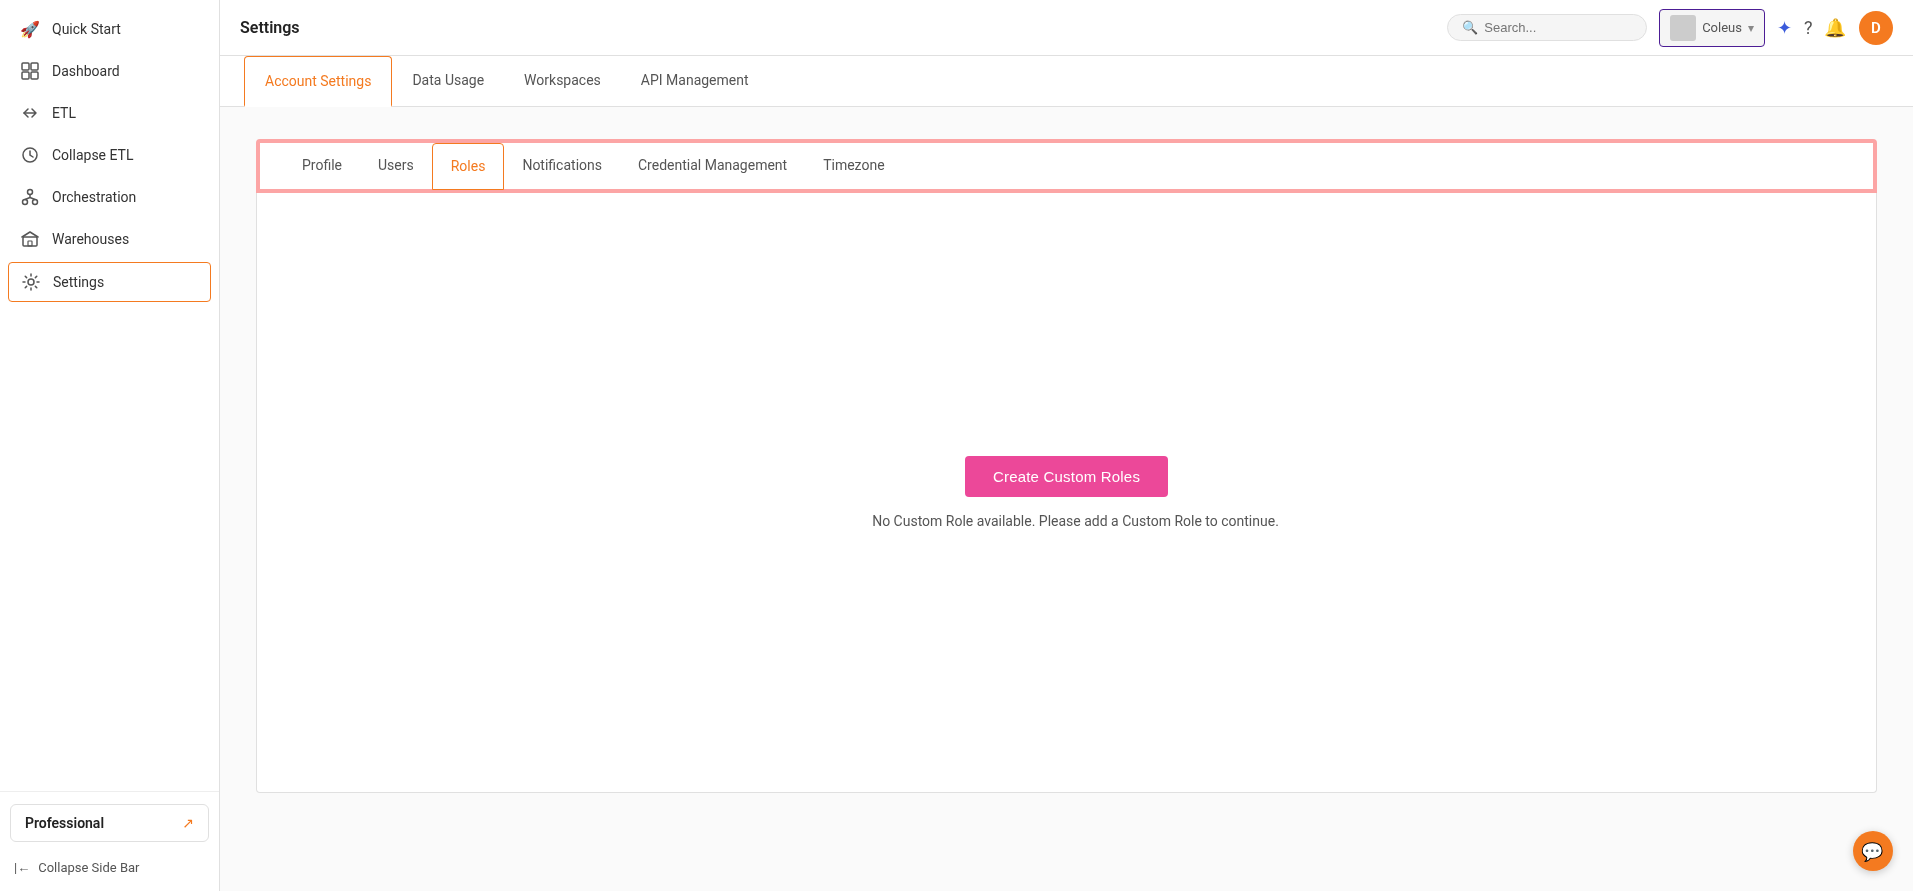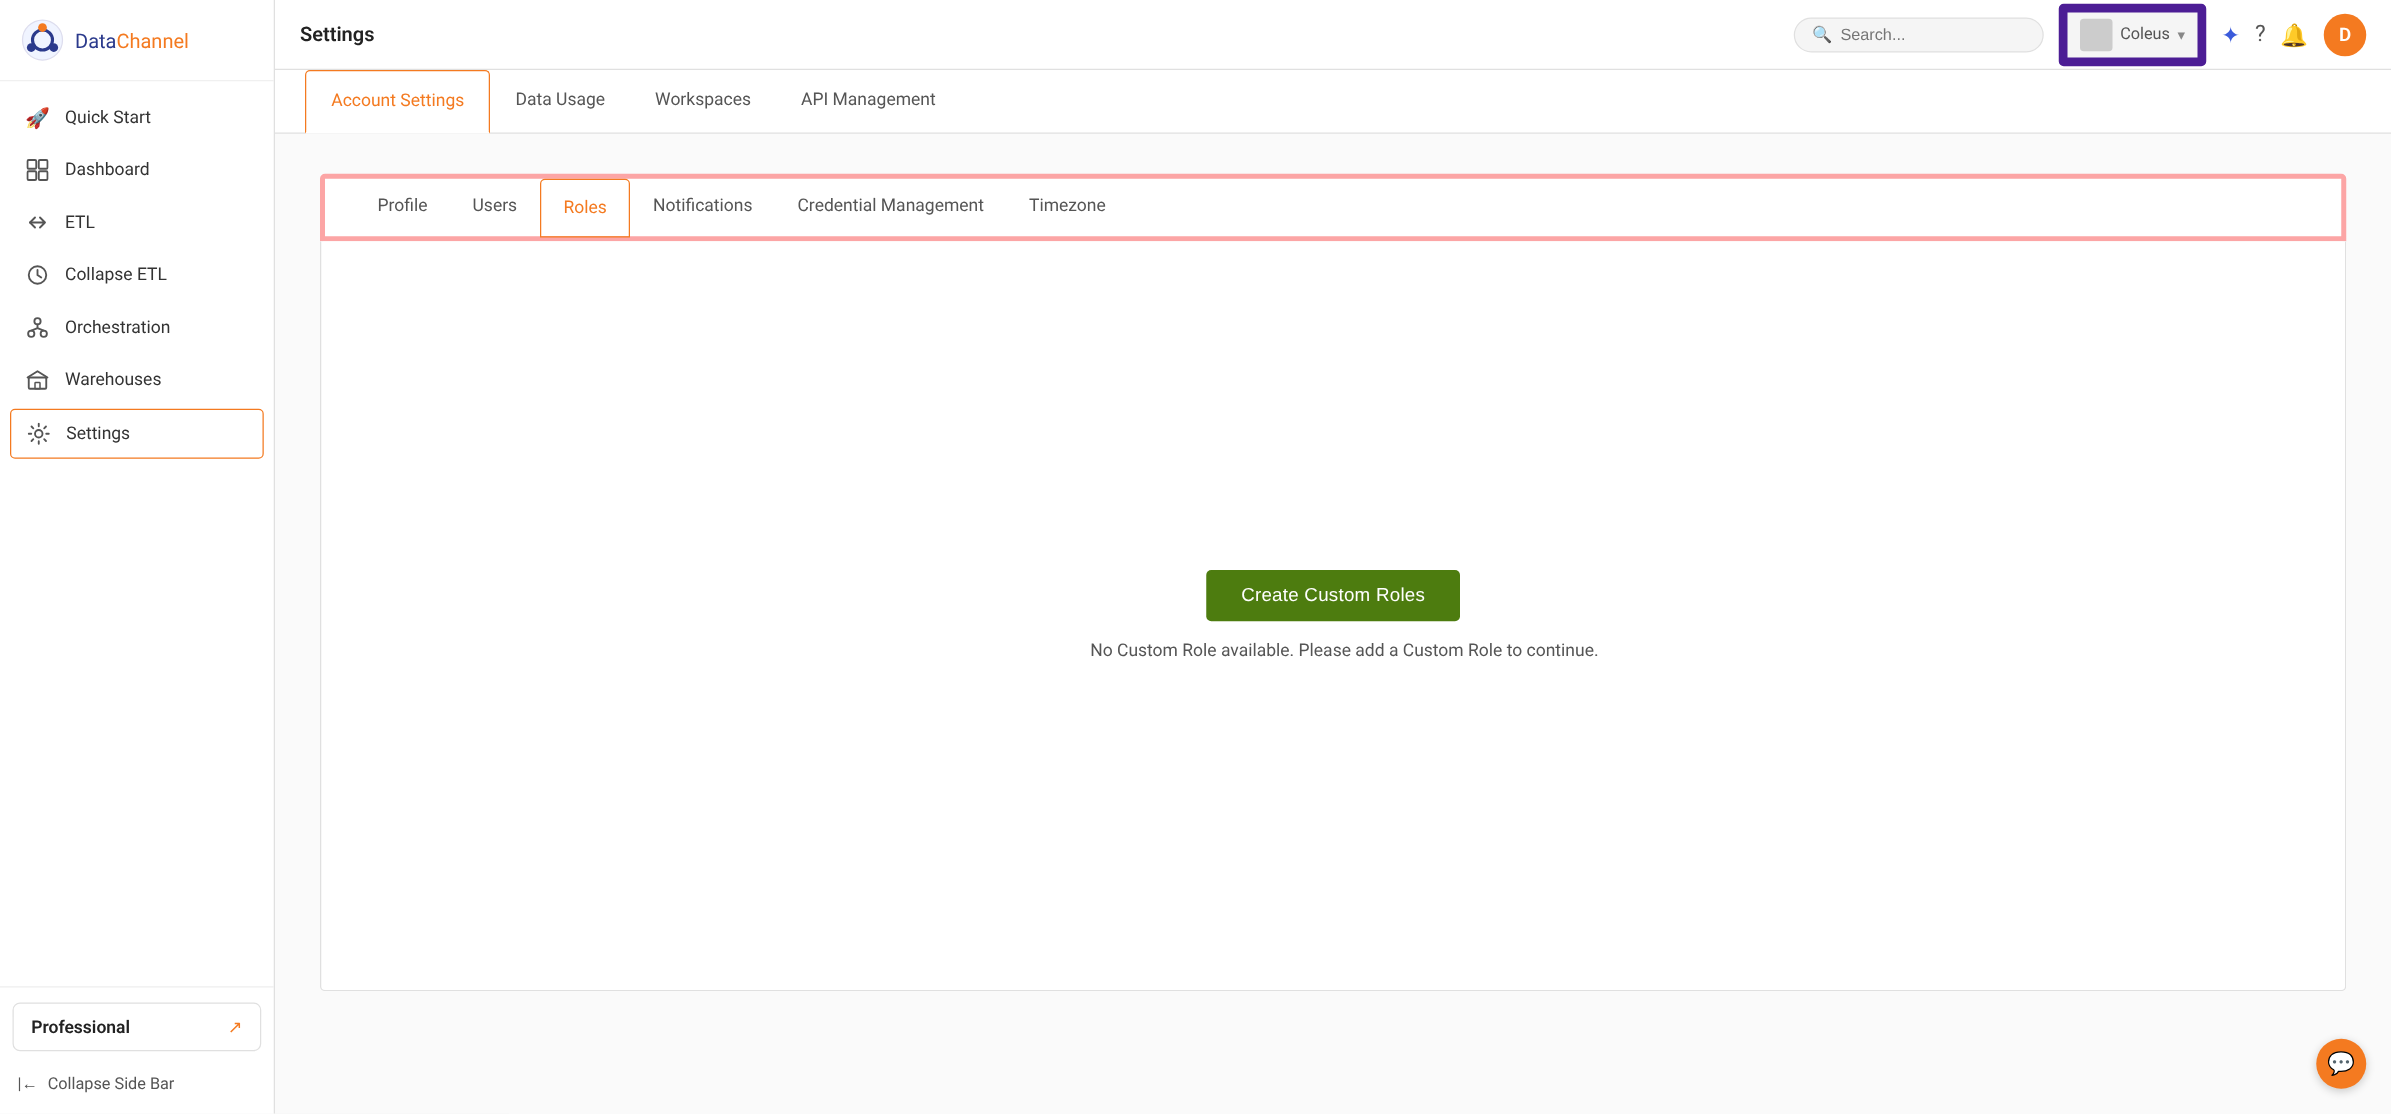"DataChannel" div.sidebar-logo { html: <div> <svg> <circle></circle> <circle></circle> <circle></circle> <circle></circle> <circle></circle> </svg> <span> <span>Data</span><span>Channel</span> </span> </div> -> none }
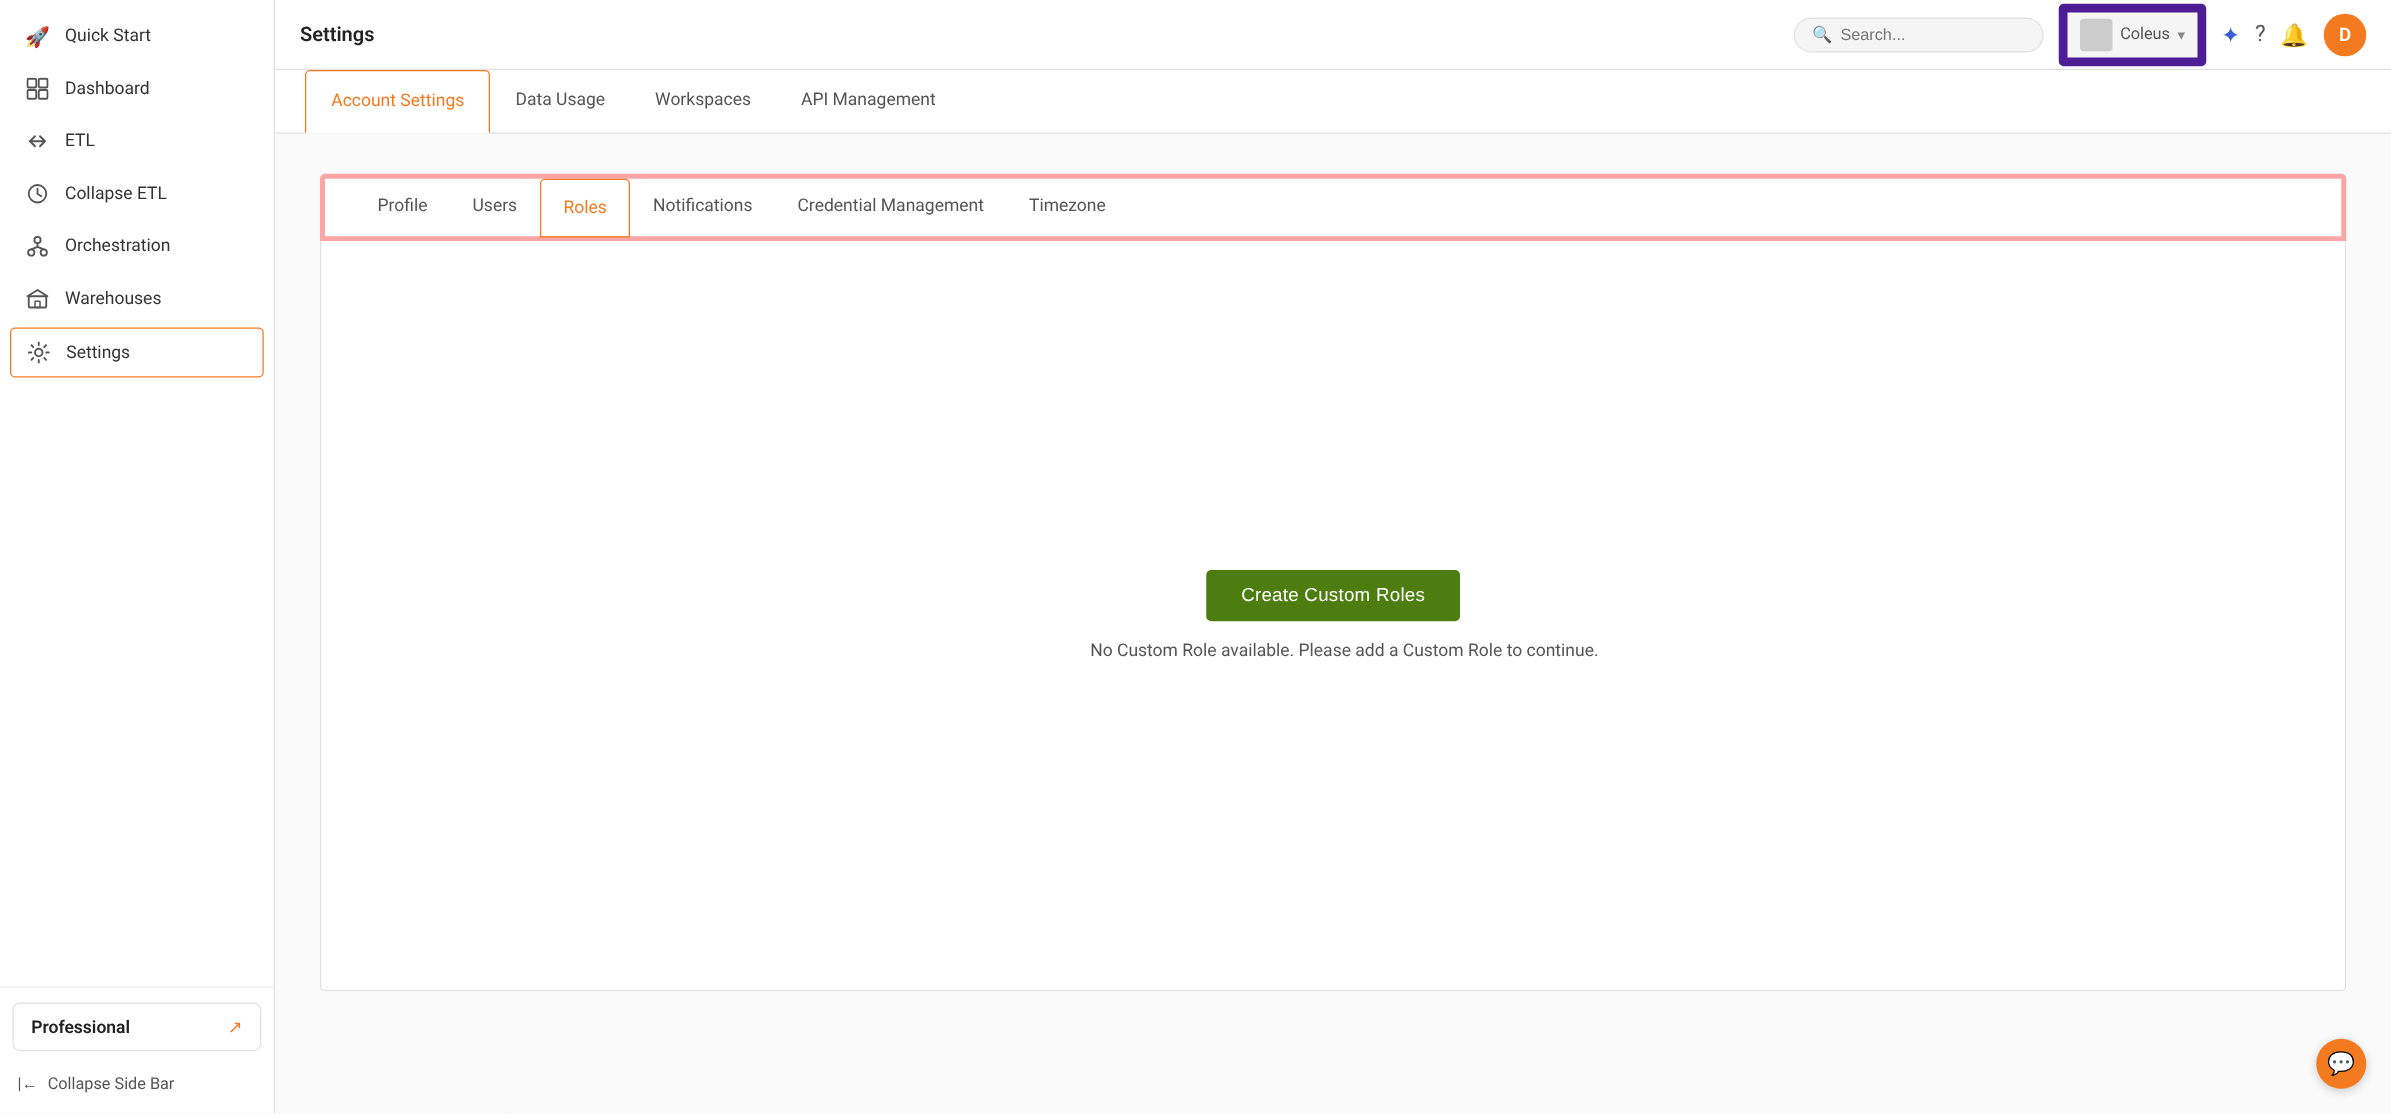"Coleus" .user-dropdown { border: 7px solid #4c1d95 -> 1px solid #4c1d95 }
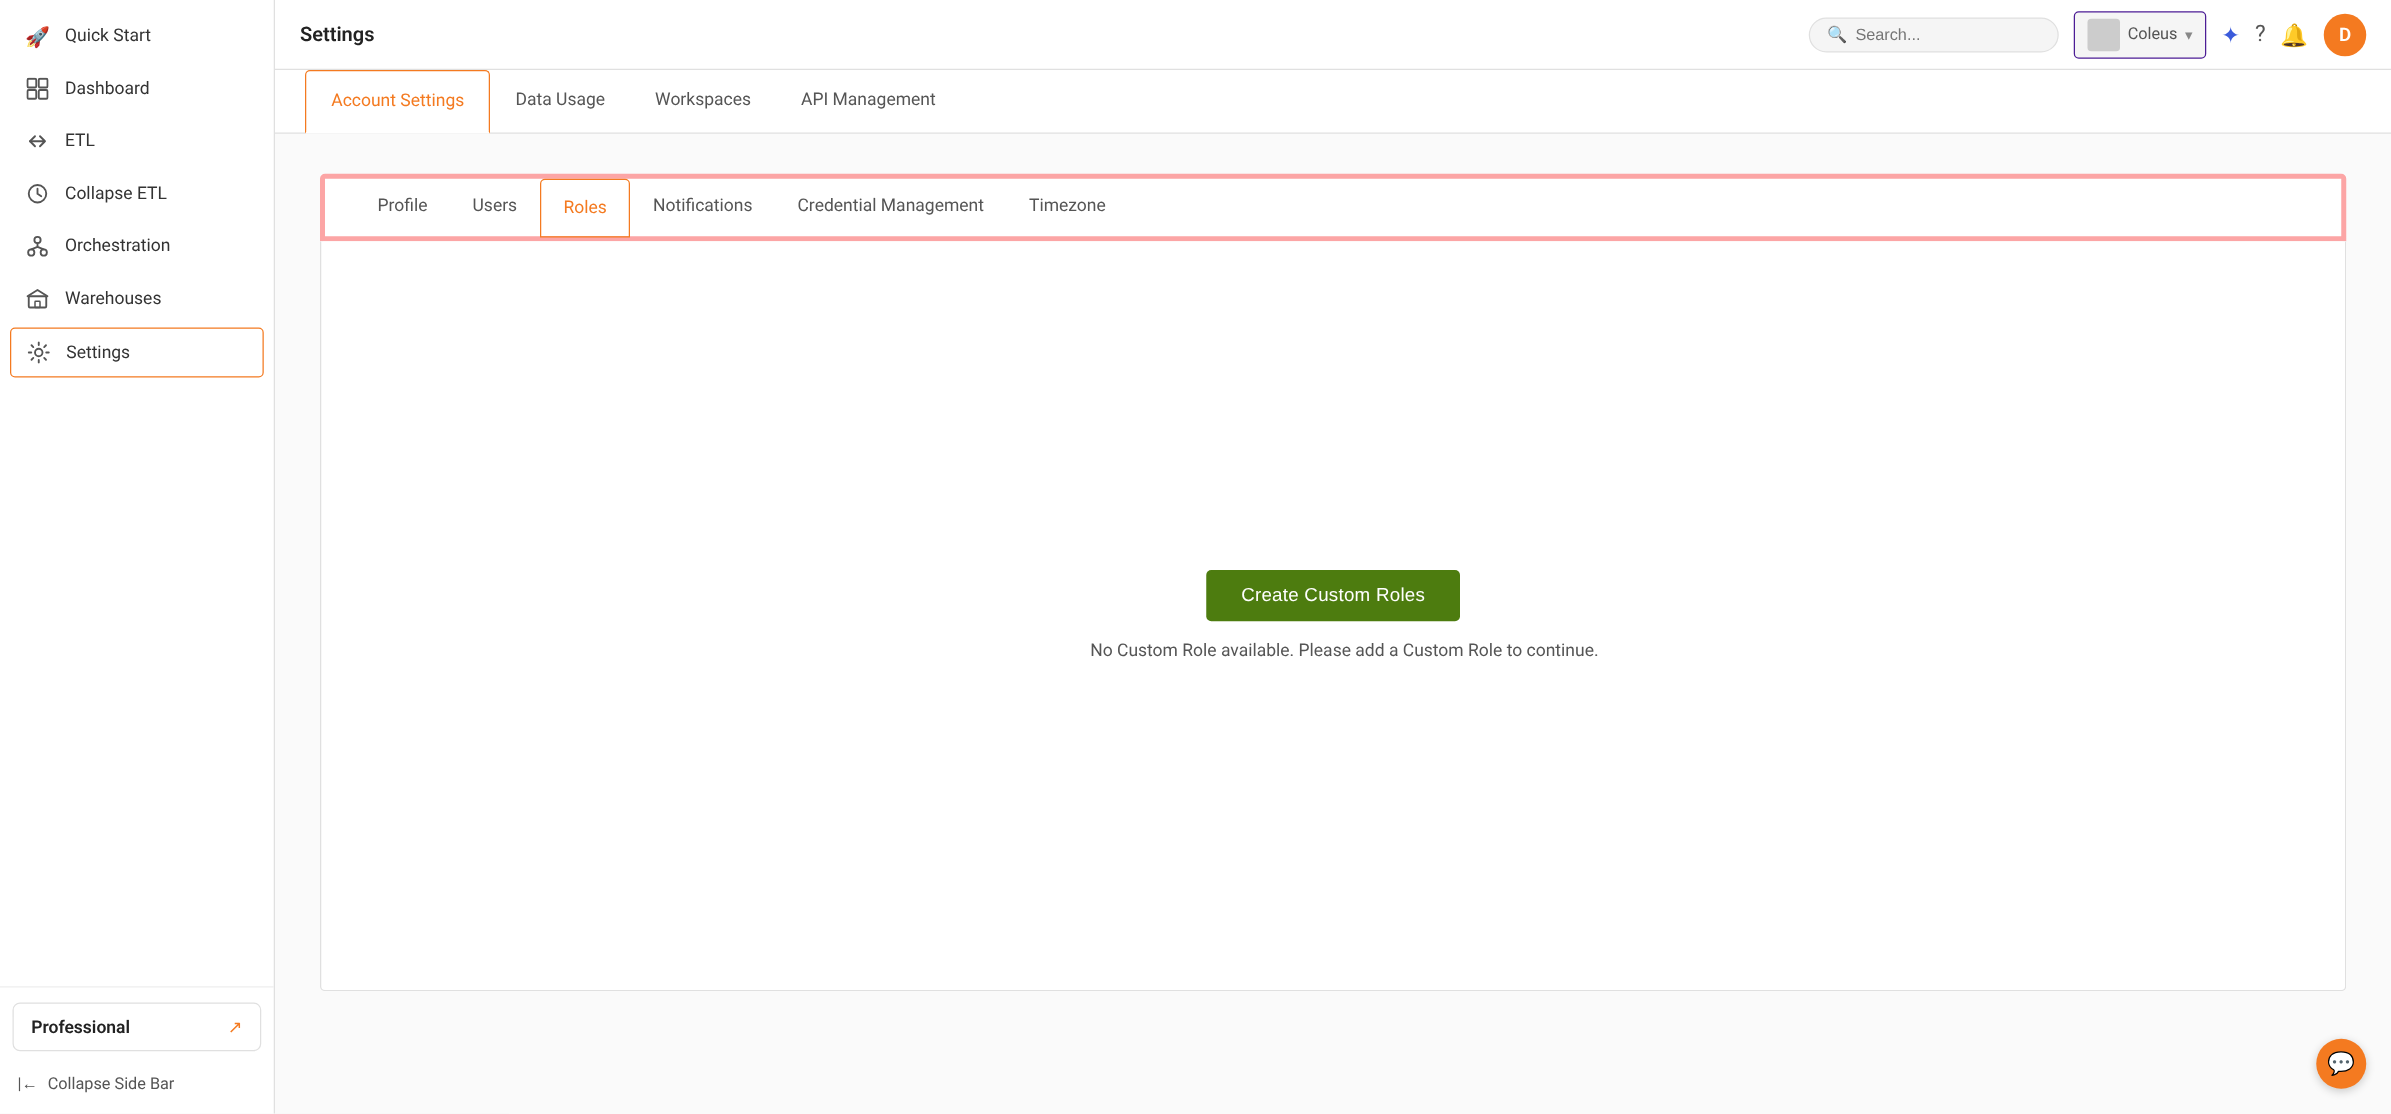"Create Custom Roles" .create-roles-btn { background: #4d7c0f -> #ec4899 }
